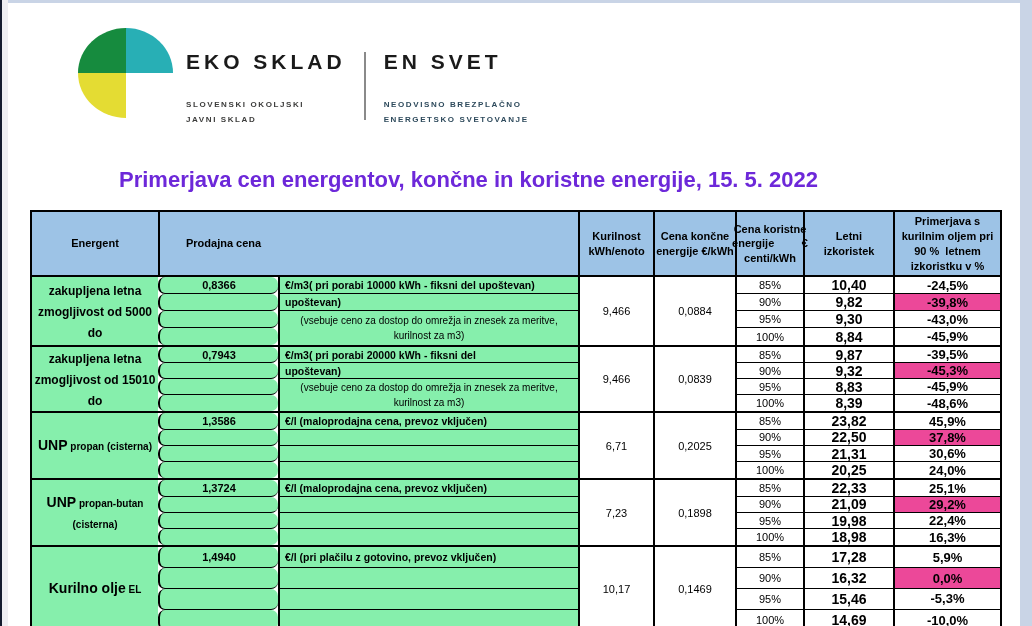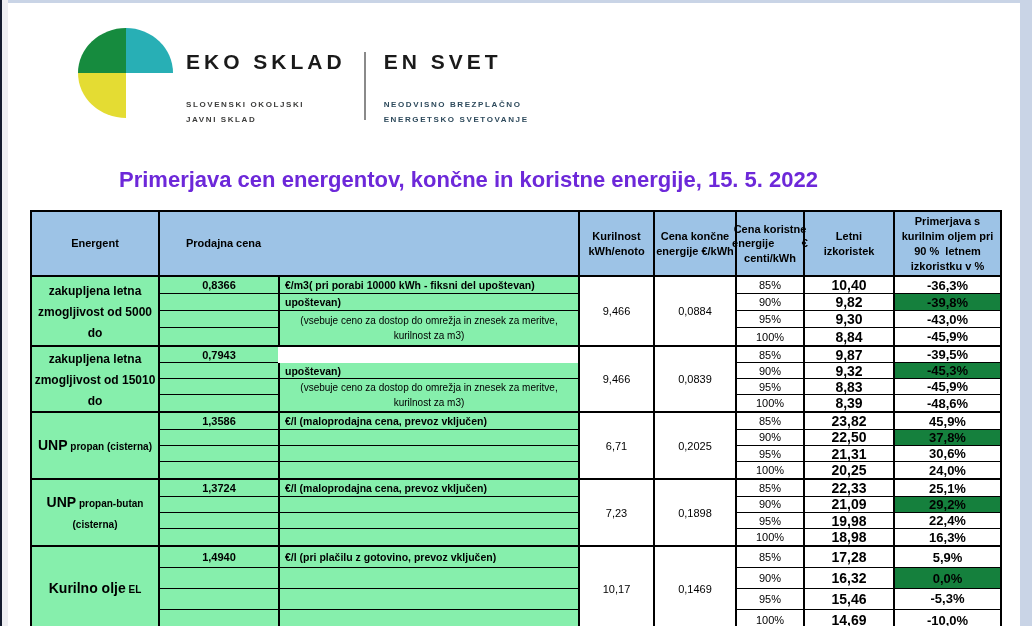"0,8366" .val { border-radius: none -> 7px }
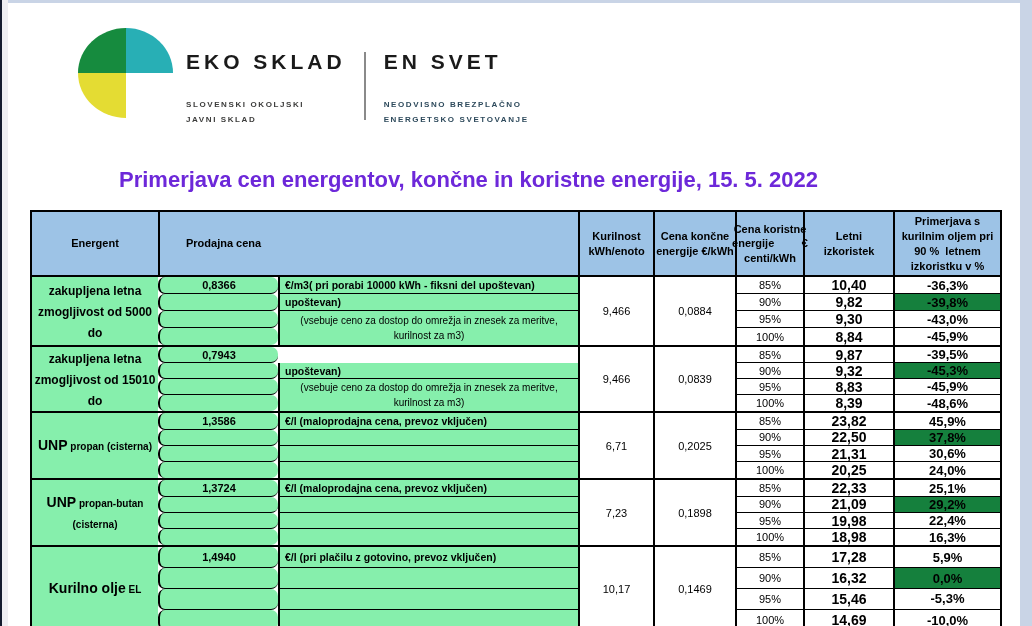"-36,3%" div.cell { text: -36,3% -> -24,5% }
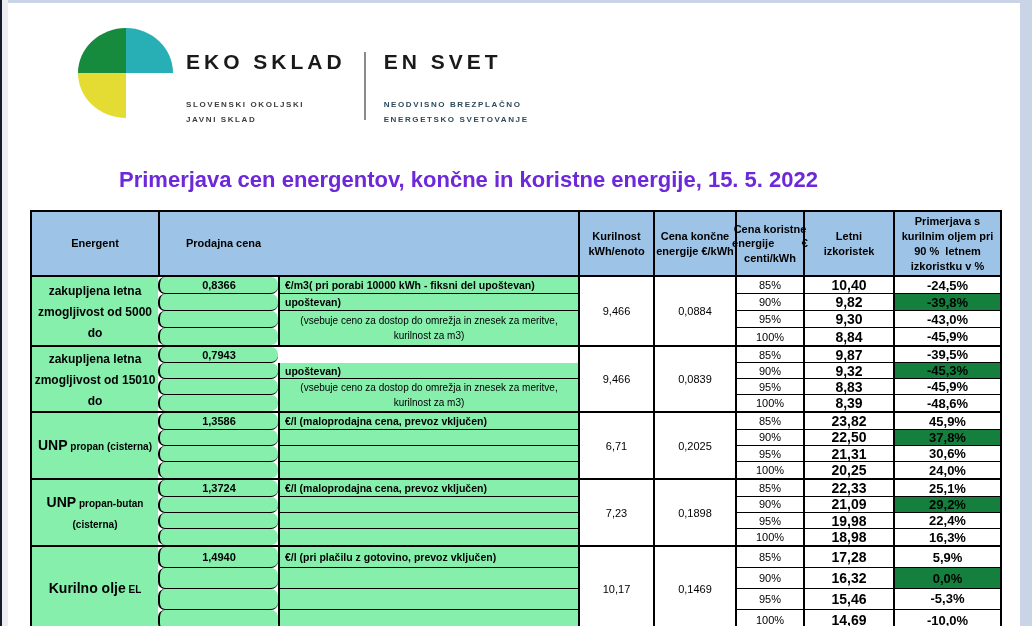"-39,8%" .hl { background: #15803d -> #ec4899 }
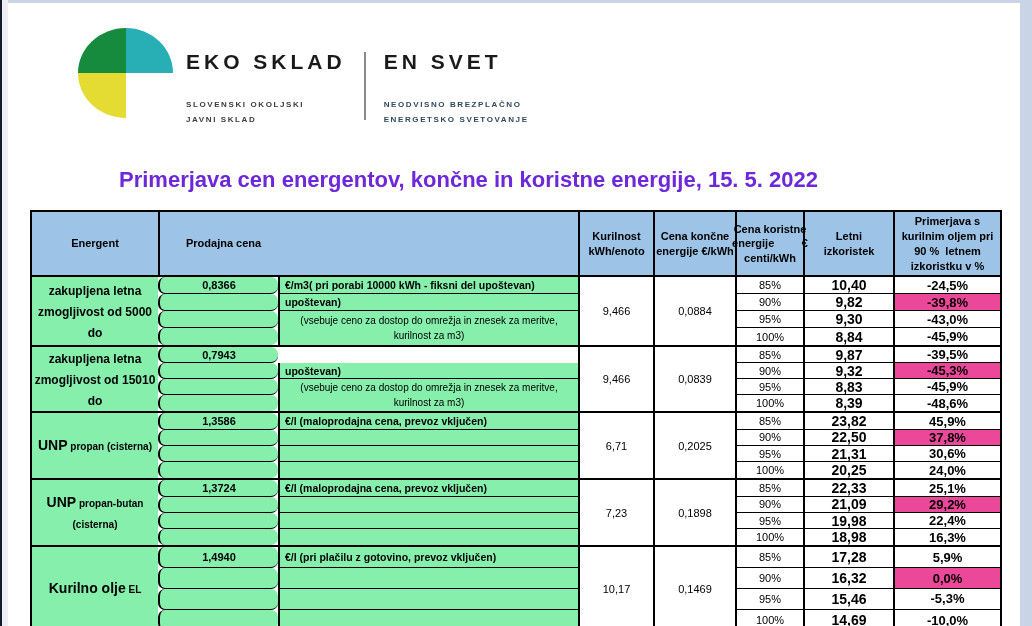"€/m3( pri porabi 20000 kWh" div.cell { html: none -> <div>€/m3( pri porabi 20000 kWh - fiksni del</div> }
